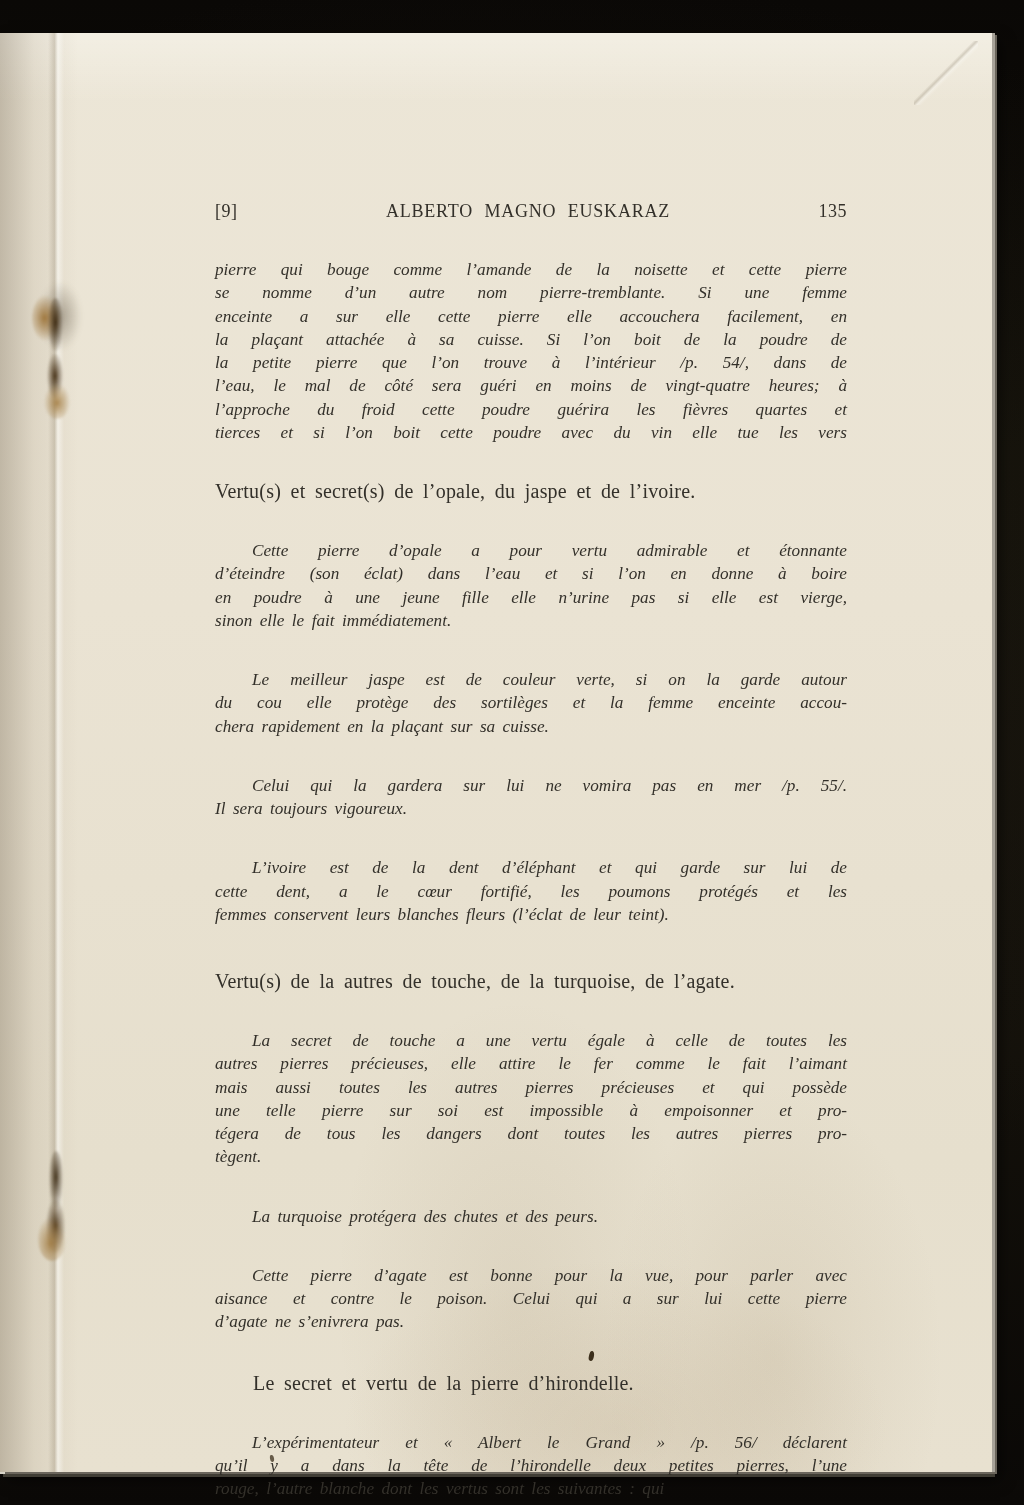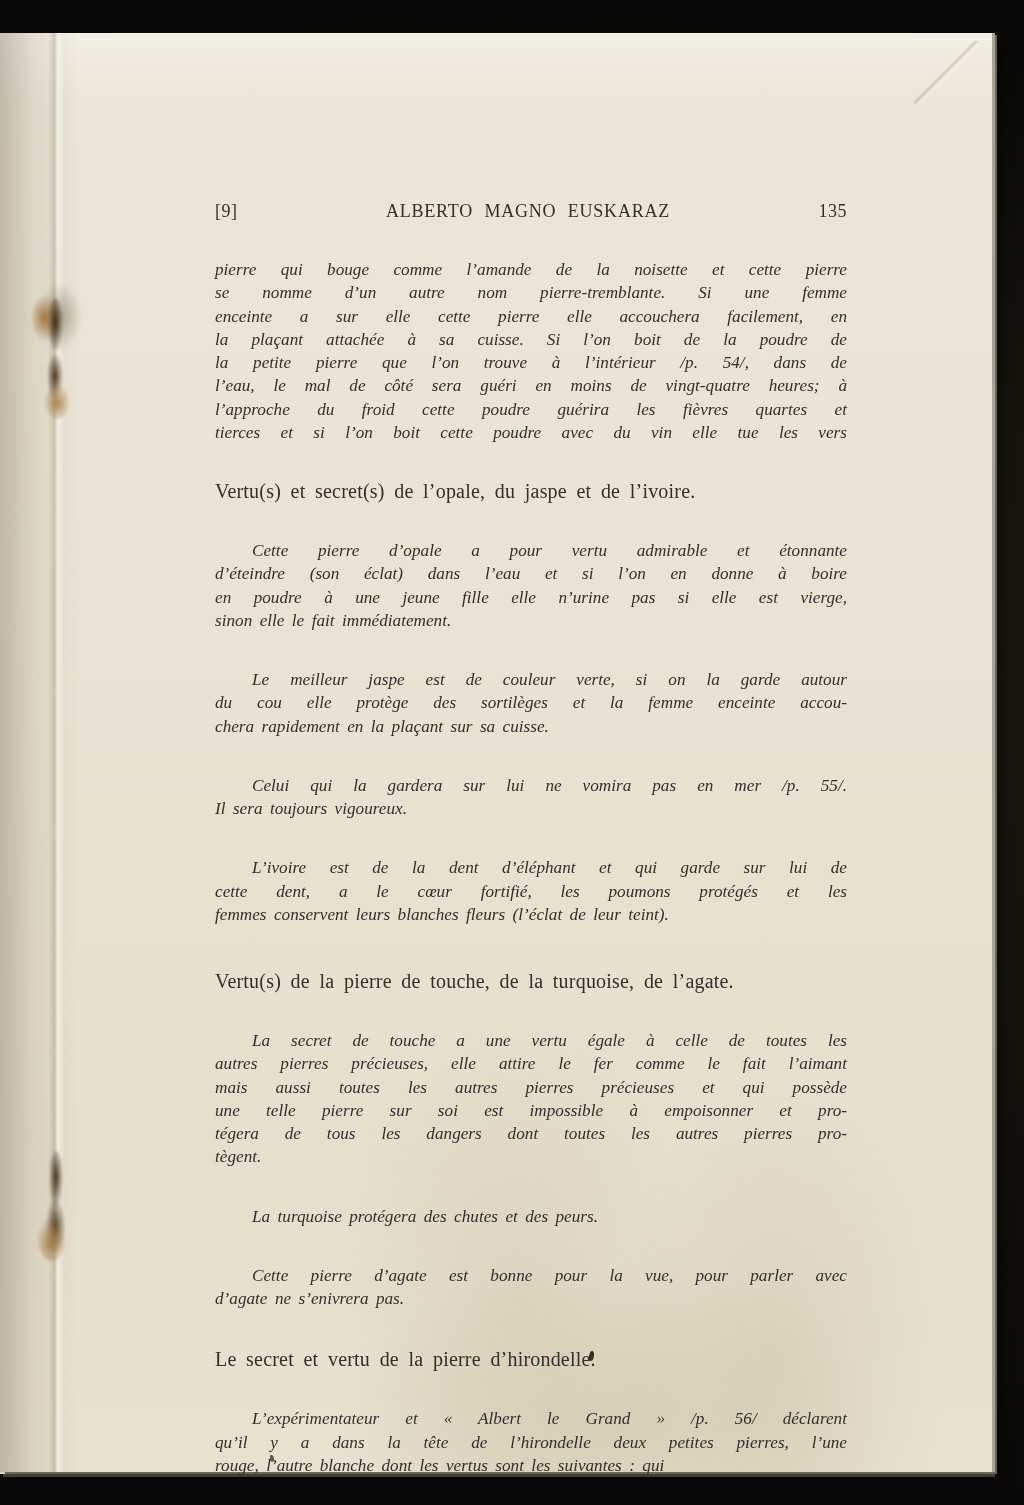"Vertu(s) de la pierre de" div.heading { text: pierre -> autres }
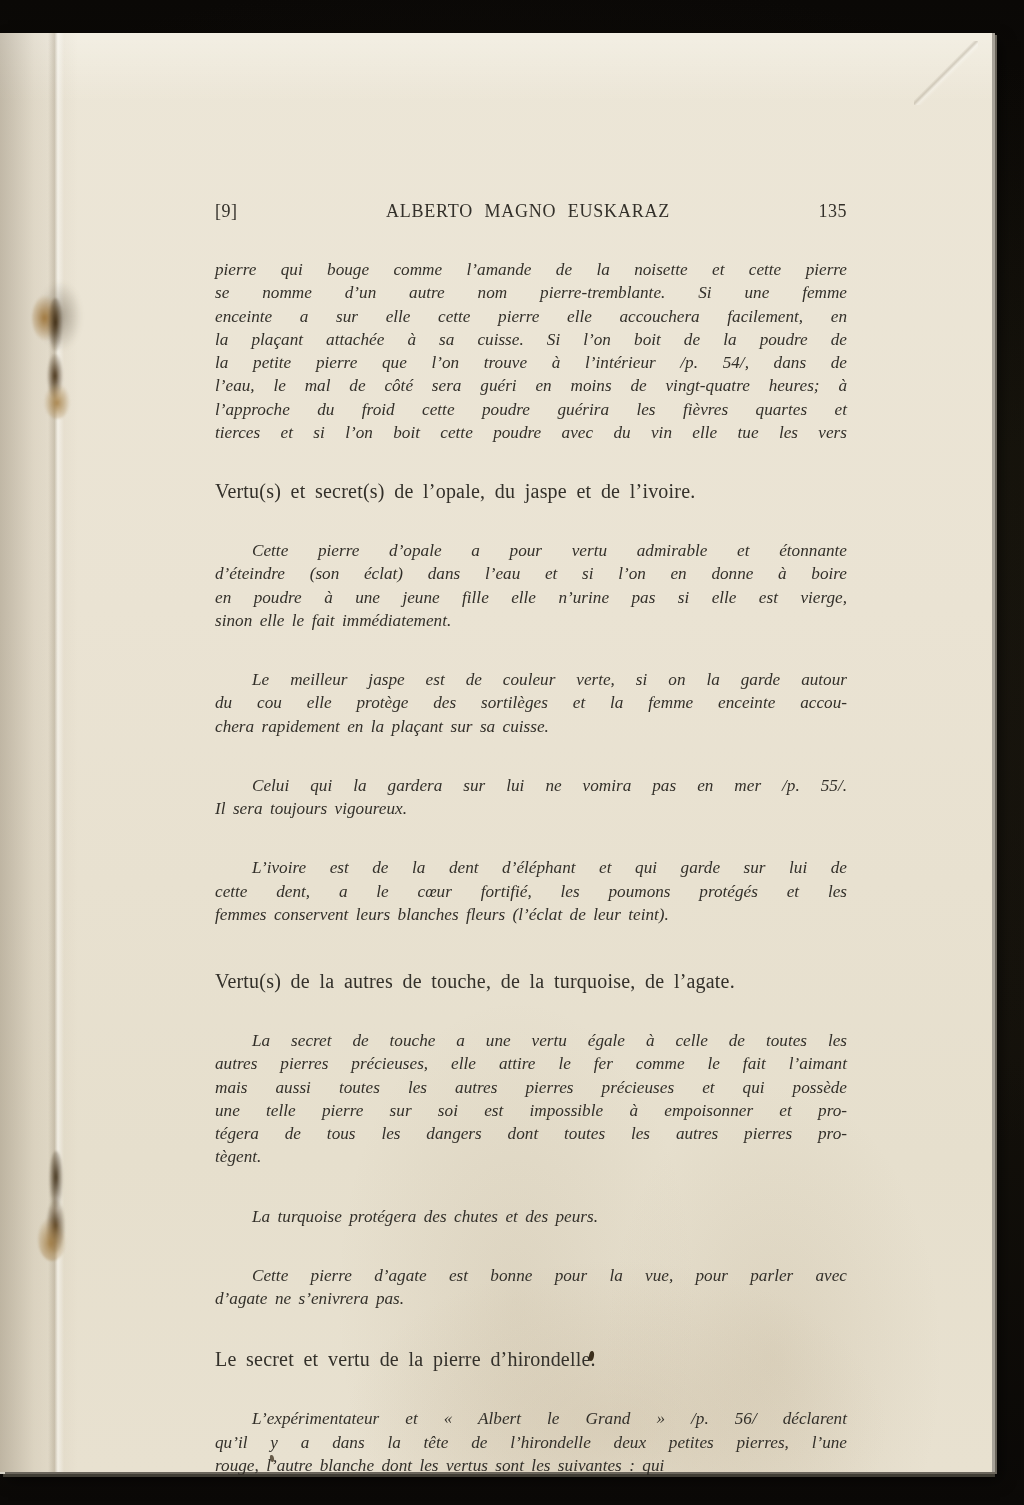"aisance et contre le poison." div.tline { html: none -> <div>aisance et contre le poison. Celui qui a sur lui cette pierre</div> }
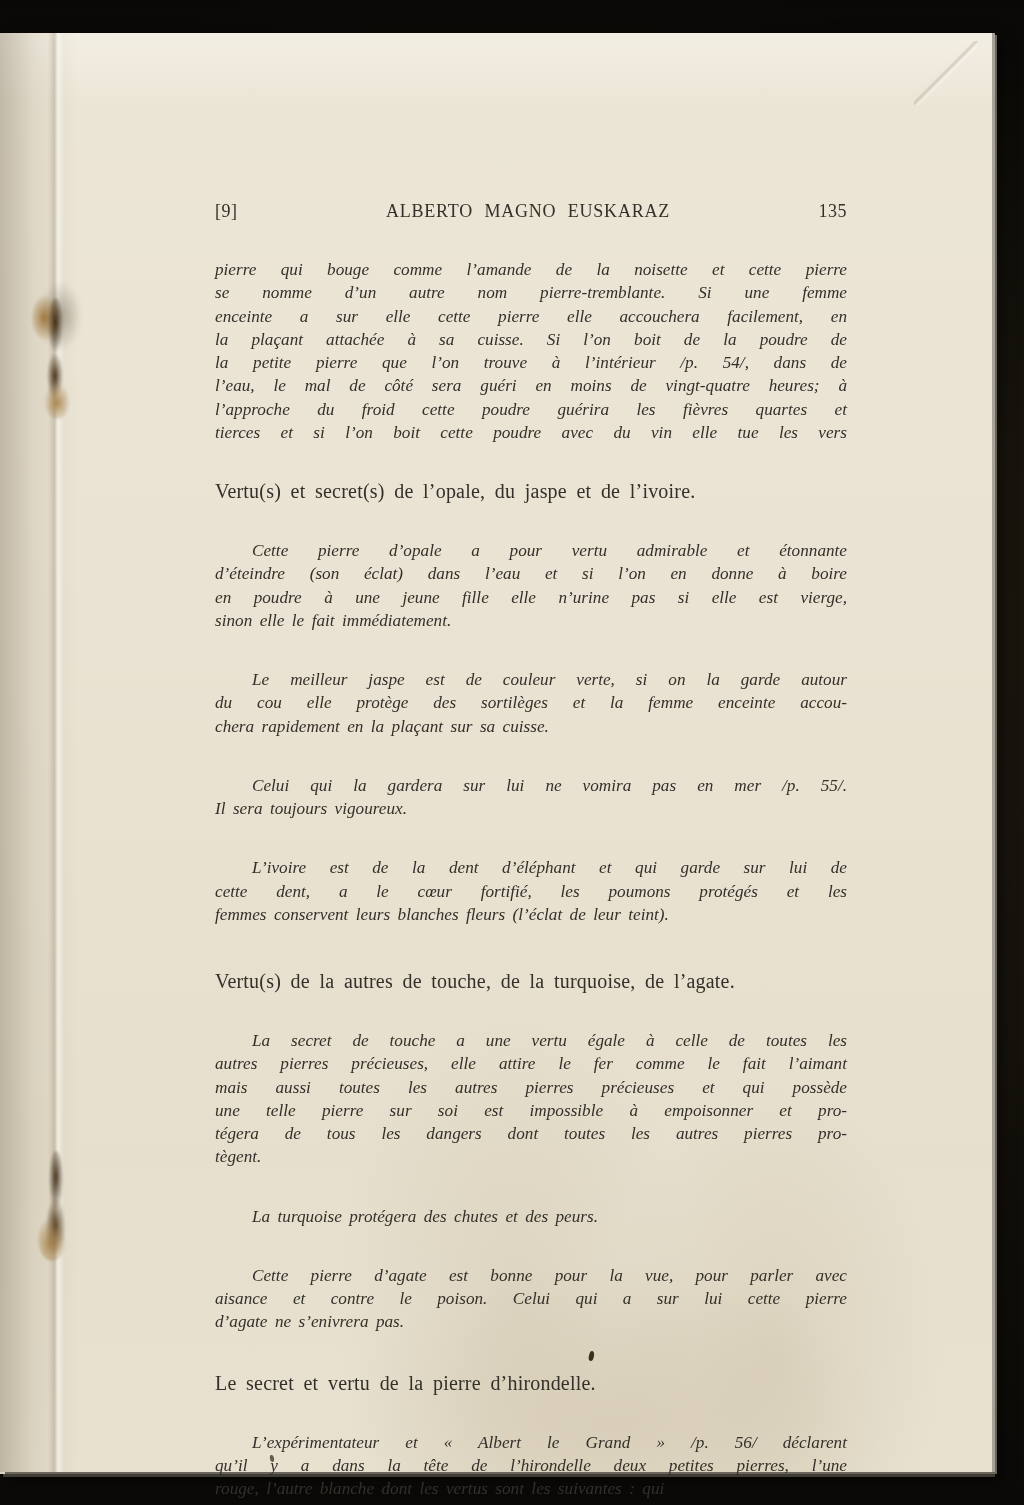"Le secret et vertu de" .heading.h-3 { margin-left: none -> 38px }
